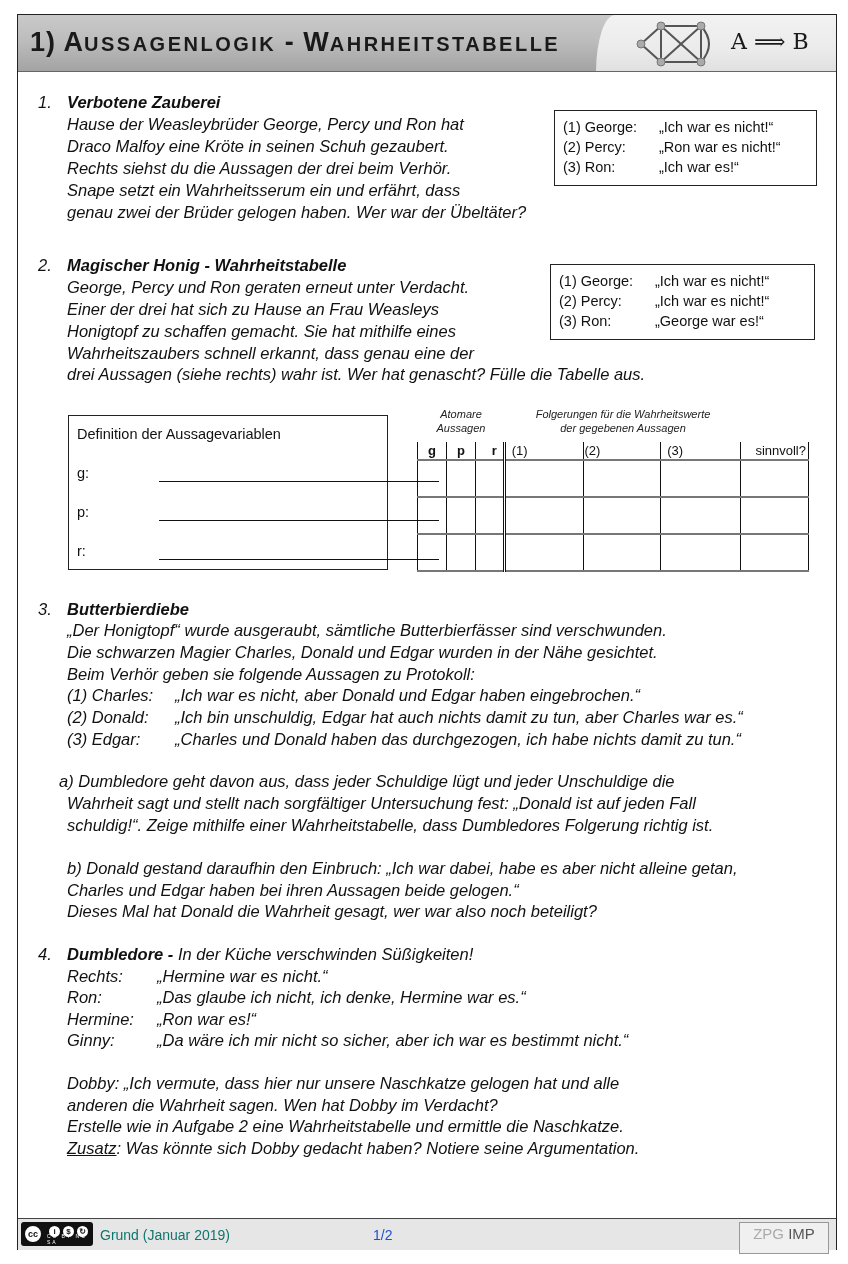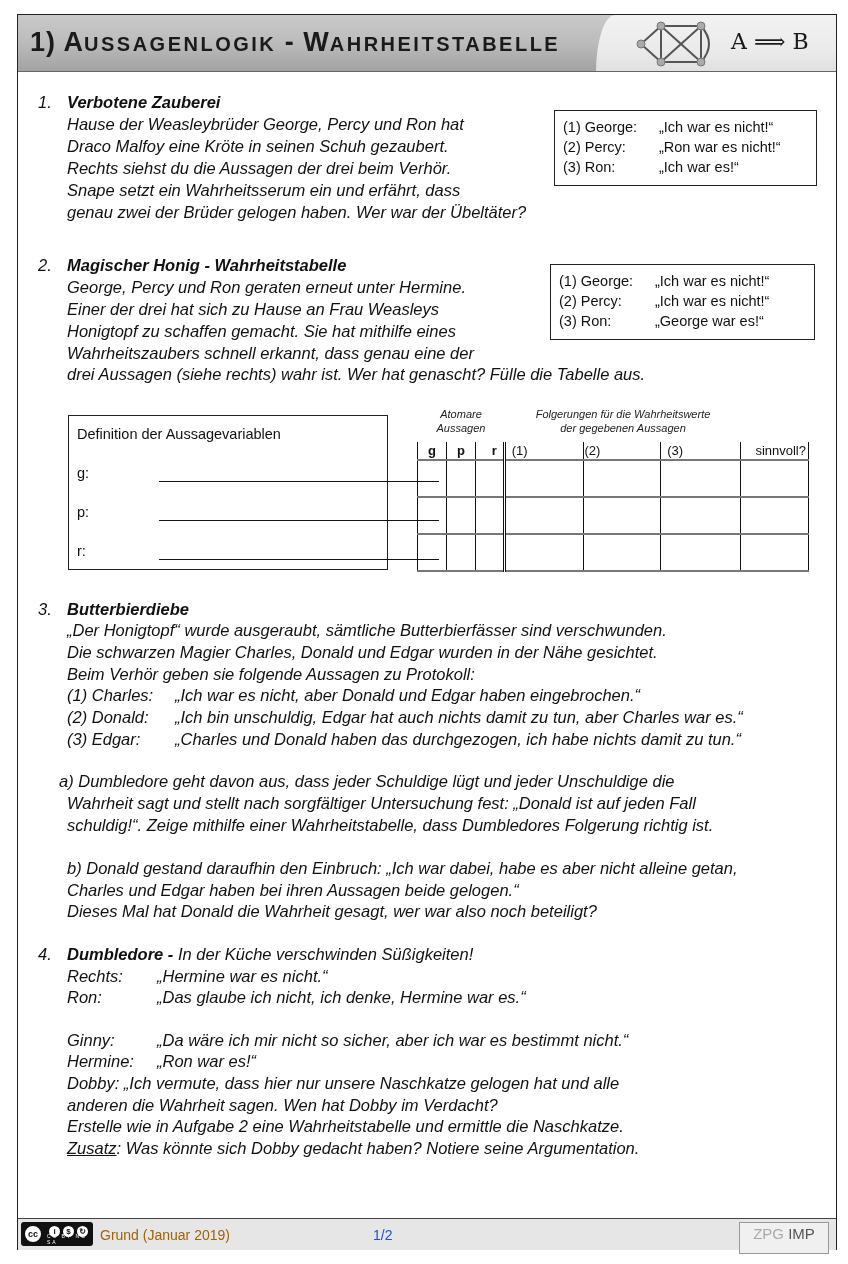"George, Percy und Ron geraten" div.line { text: Hermine -> Verdacht }
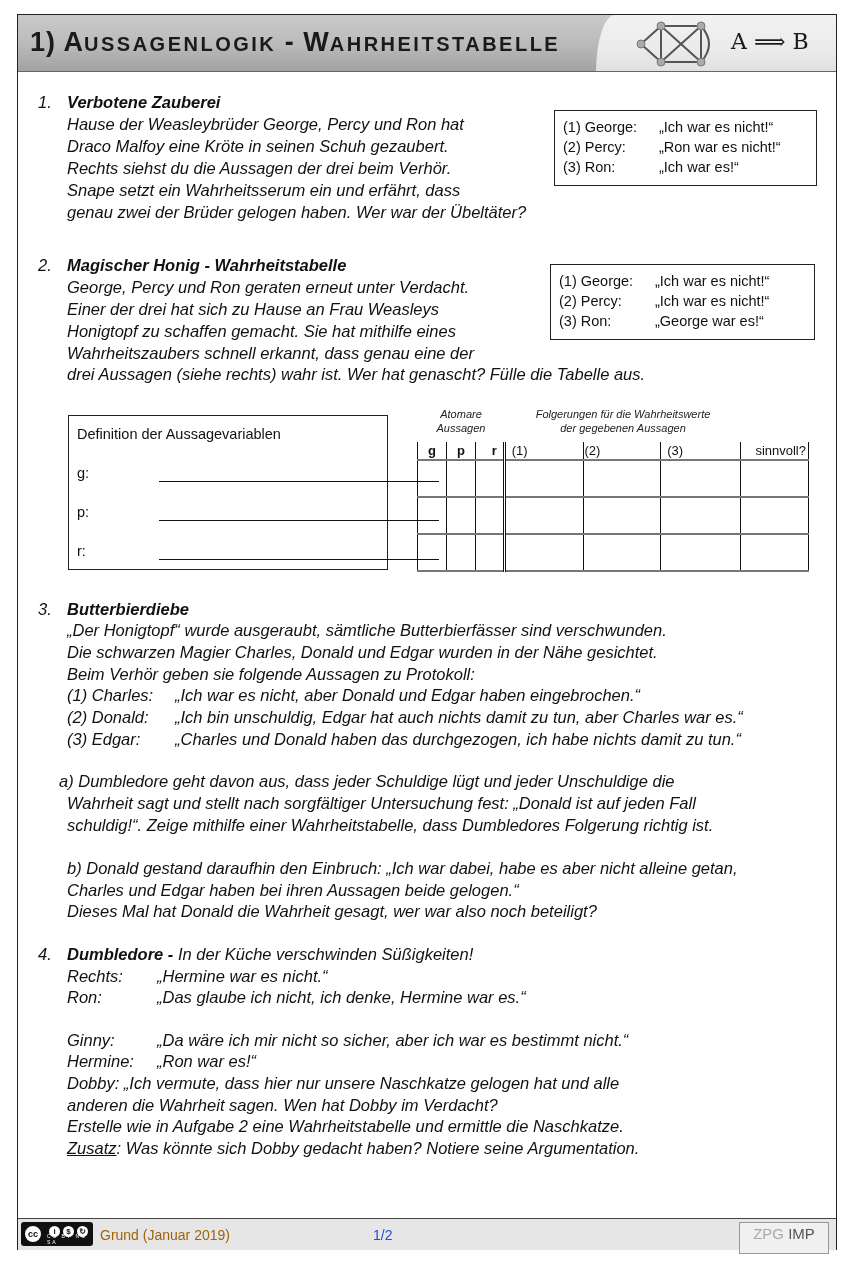"Hermine: „Ron war es!“" div.line { margin-top: 42px -> none }
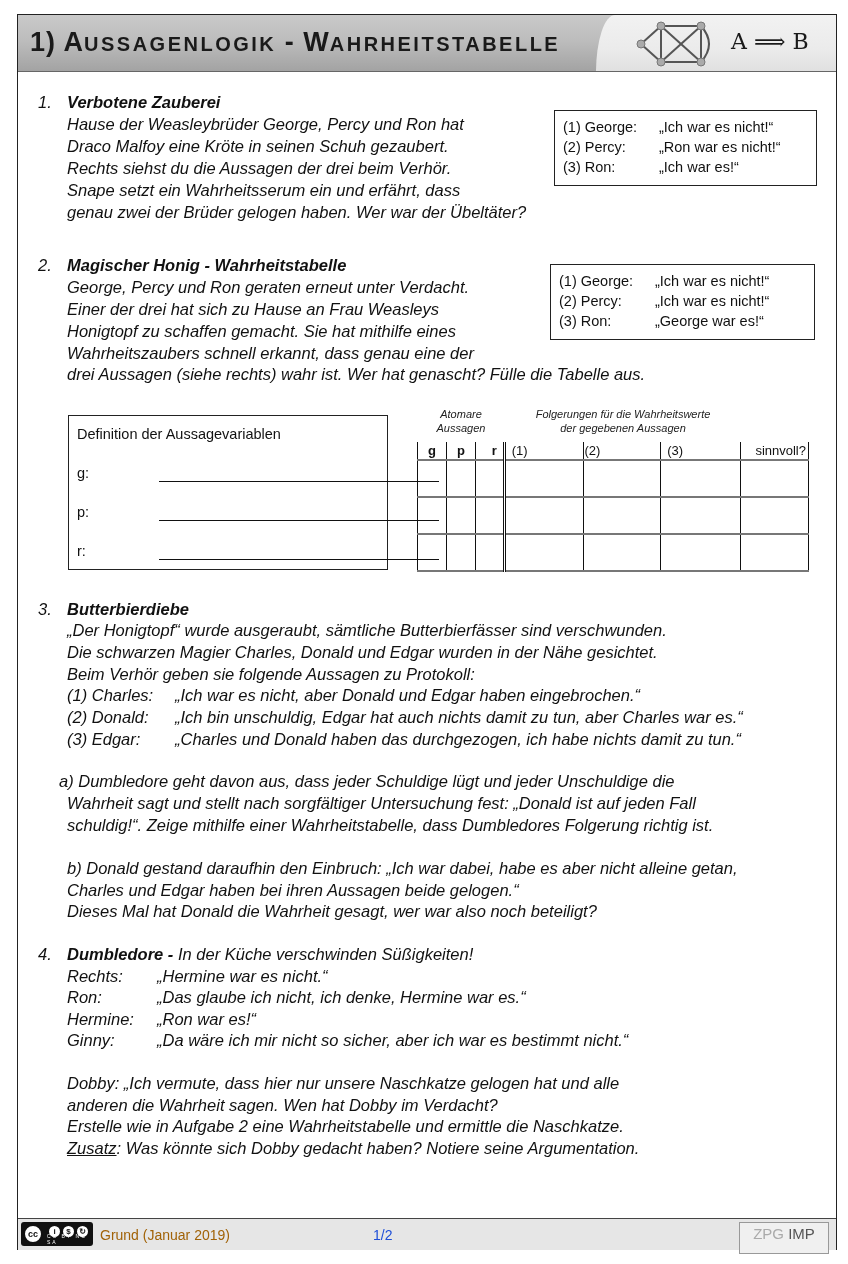"Grund (Januar 2019)" .author { color: #a16207 -> #0f766e }
